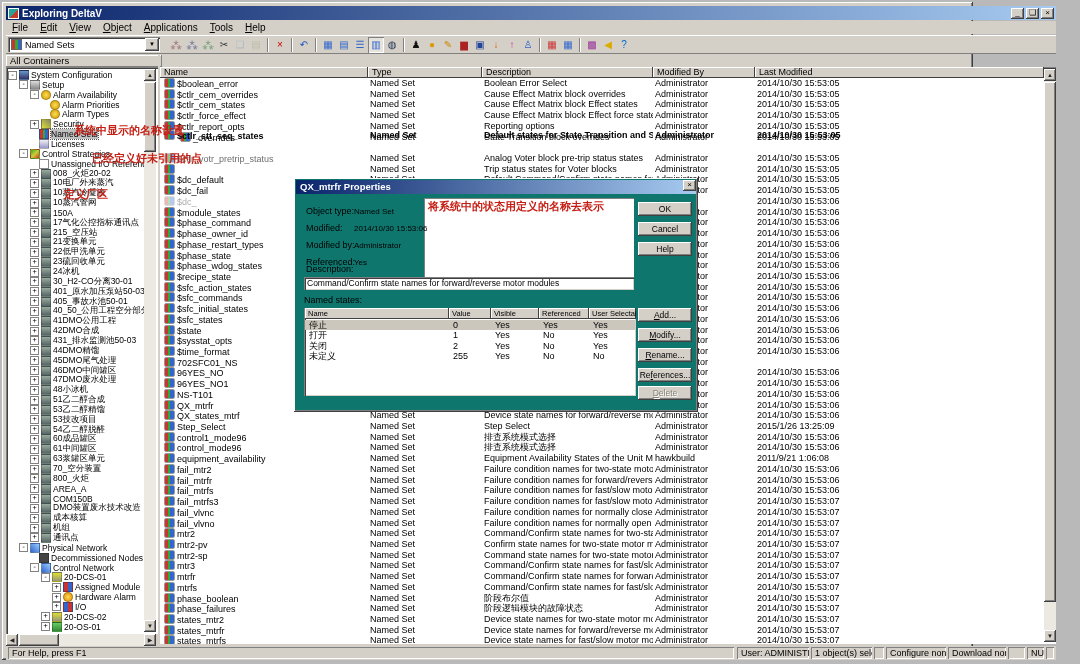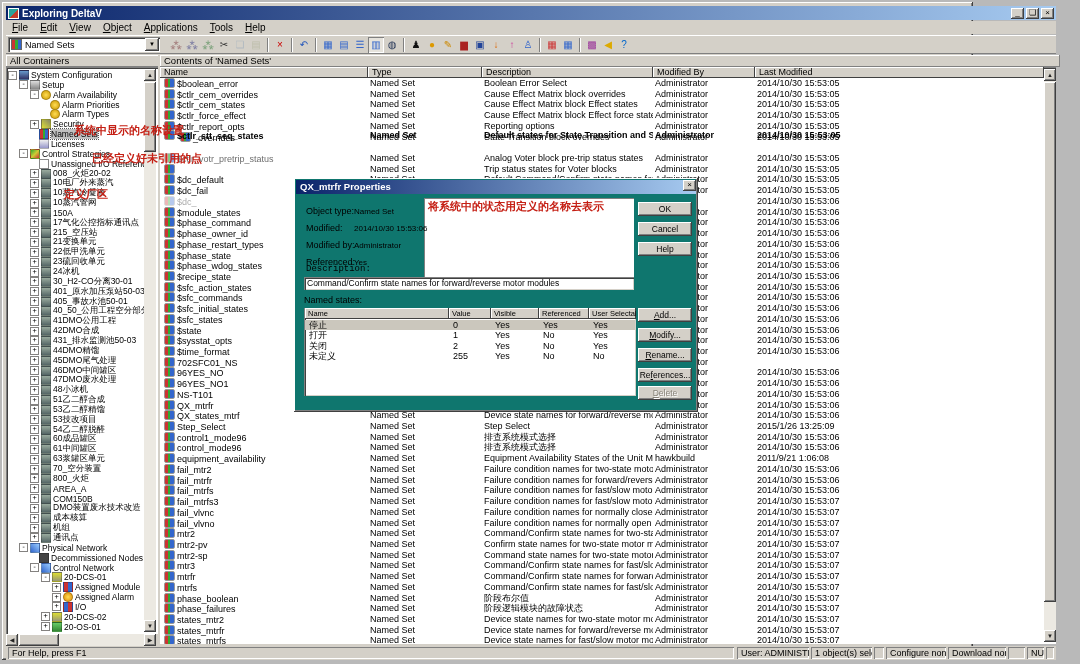"Contents of 'Named Sets'" div.pcaption { html: <div>Contents of 'Named Sets'</div> -> none }
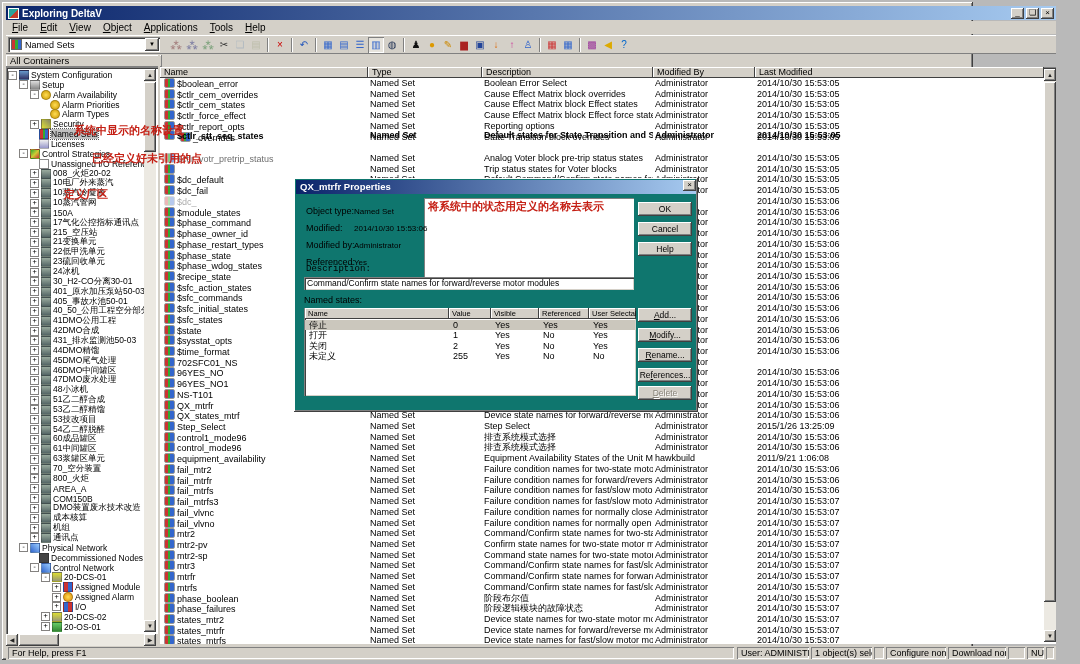"Description:" div.dlabel { font-family: Liberation Mono, monospace -> none }
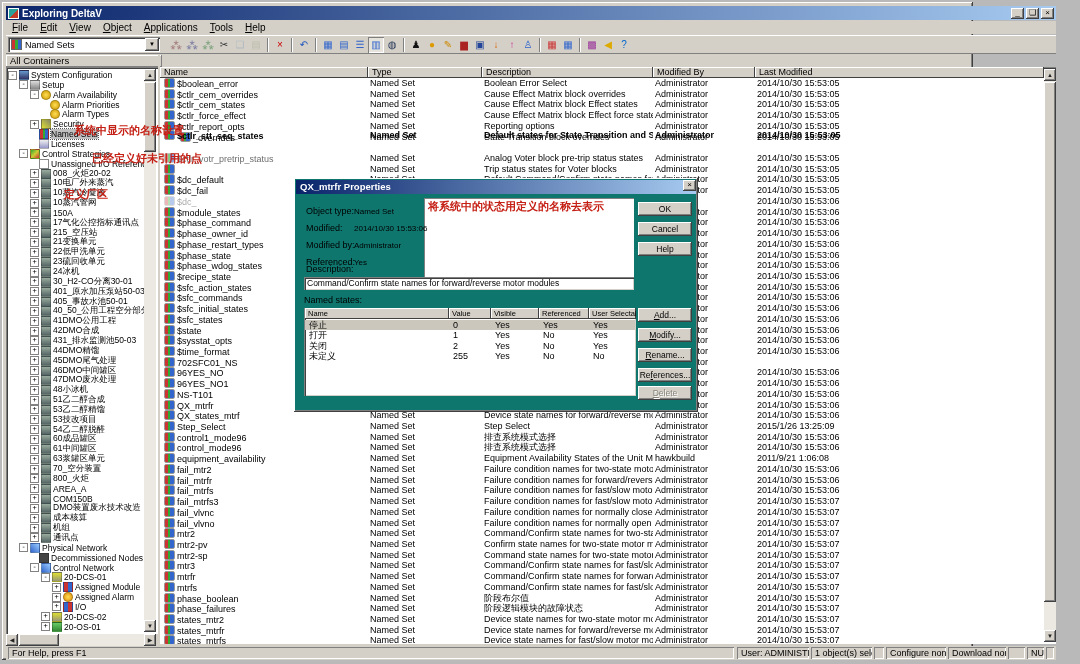"Assigned Alarm" div.tlabel { text: Assigned -> Hardware }
